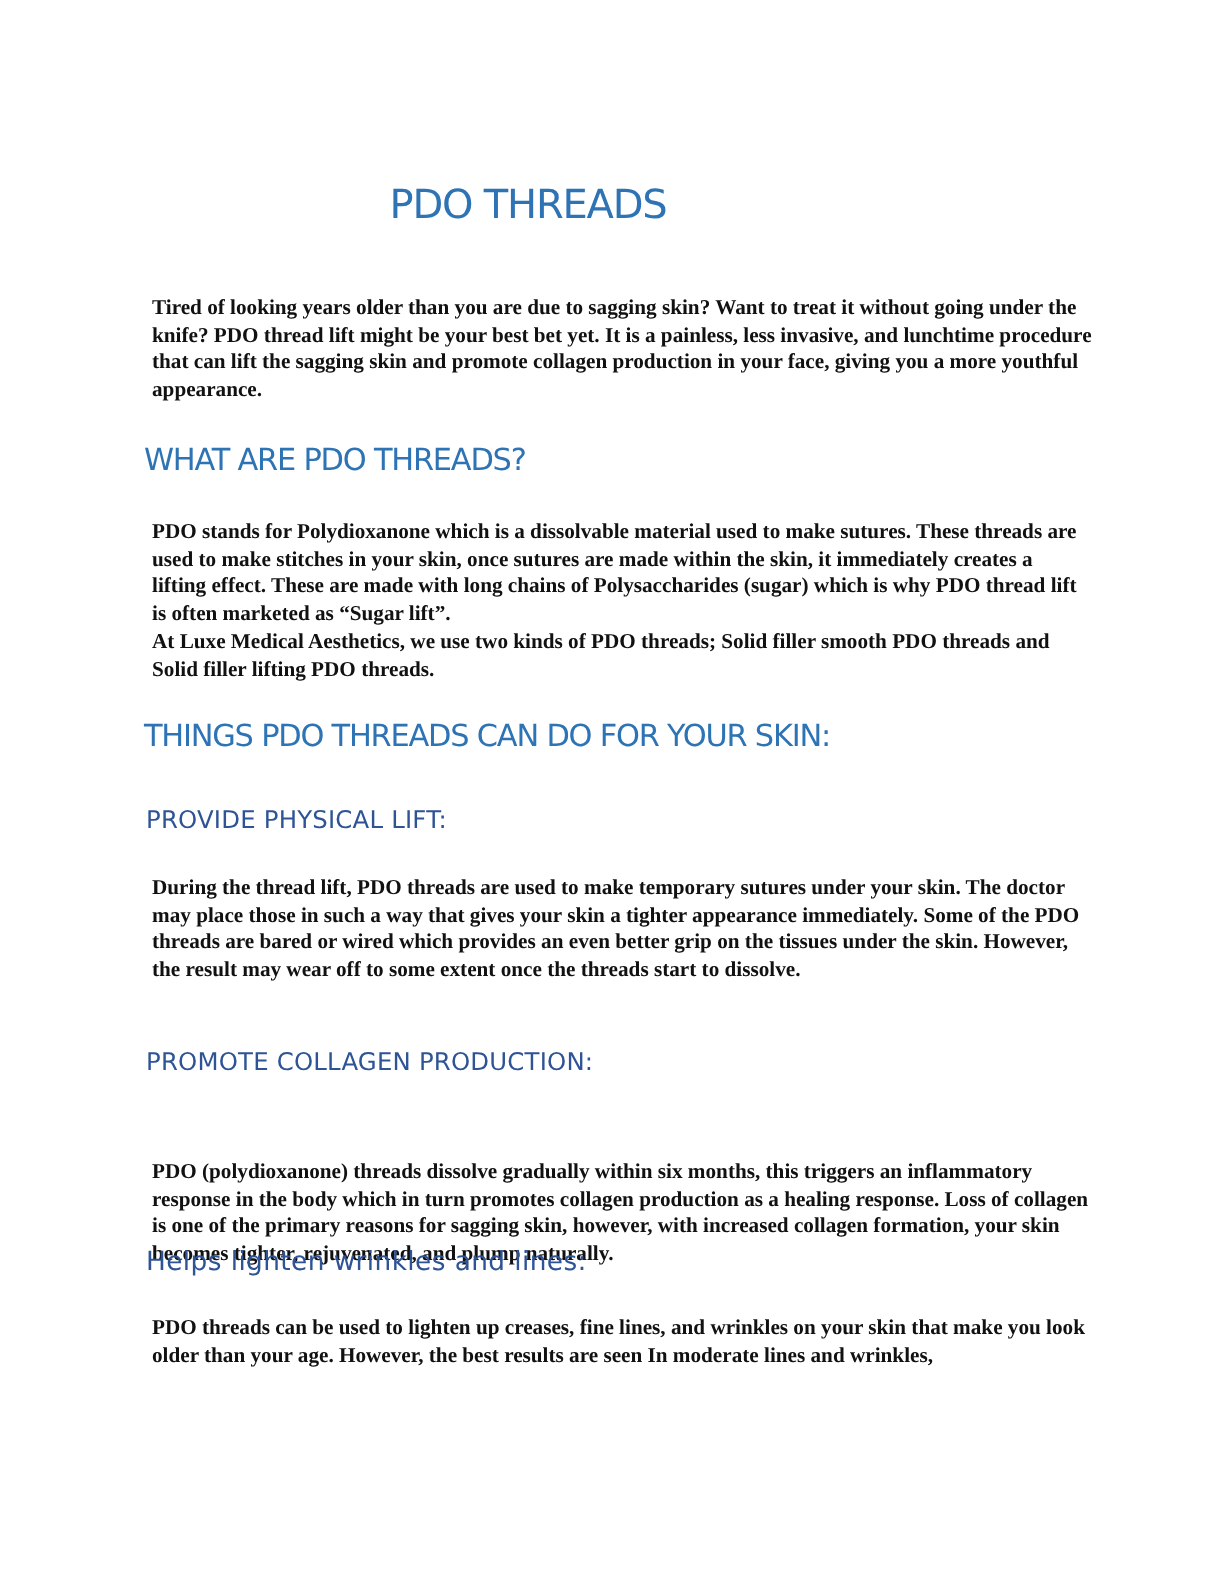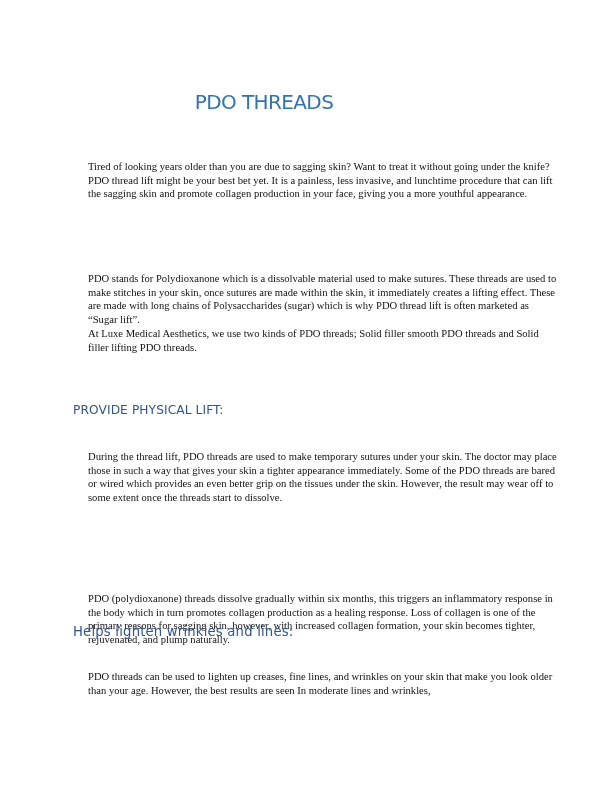"Tired of looking years older" p { font-weight: none -> bold; margin: 16px -> 4px }
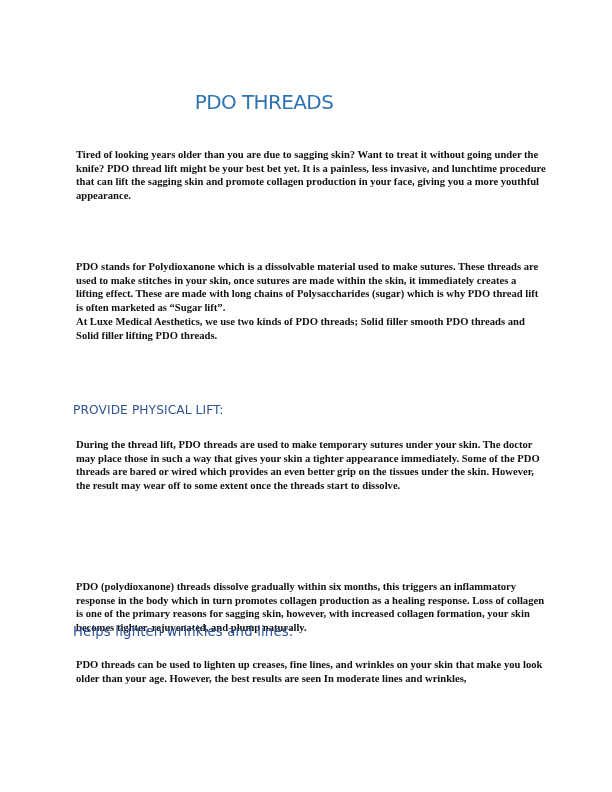"WHAT ARE PDO THREADS?" div.h1 { html: none -> <div>WHAT ARE PDO THREADS?</div> }
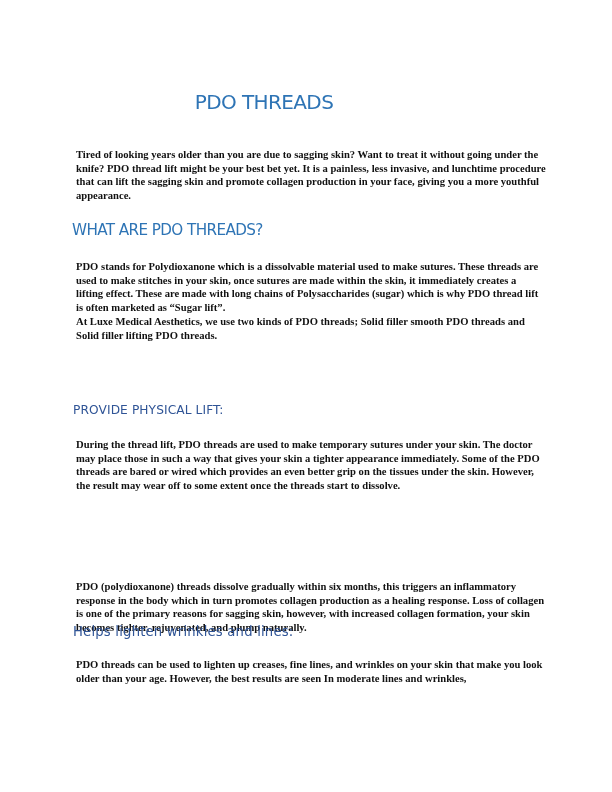"THINGS PDO THREADS CAN DO" div.h1 { html: none -> <div>THINGS PDO THREADS CAN DO FOR YOUR SKIN:</div> }
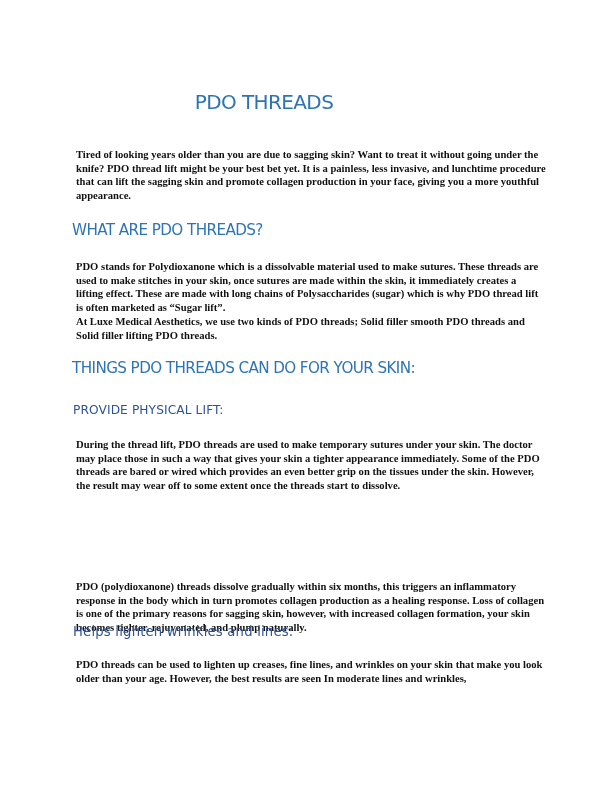"PROMOTE COLLAGEN PRODUCTION:" div.h2 { html: none -> <div>PROMOTE COLLAGEN PRODUCTION:</div> }
